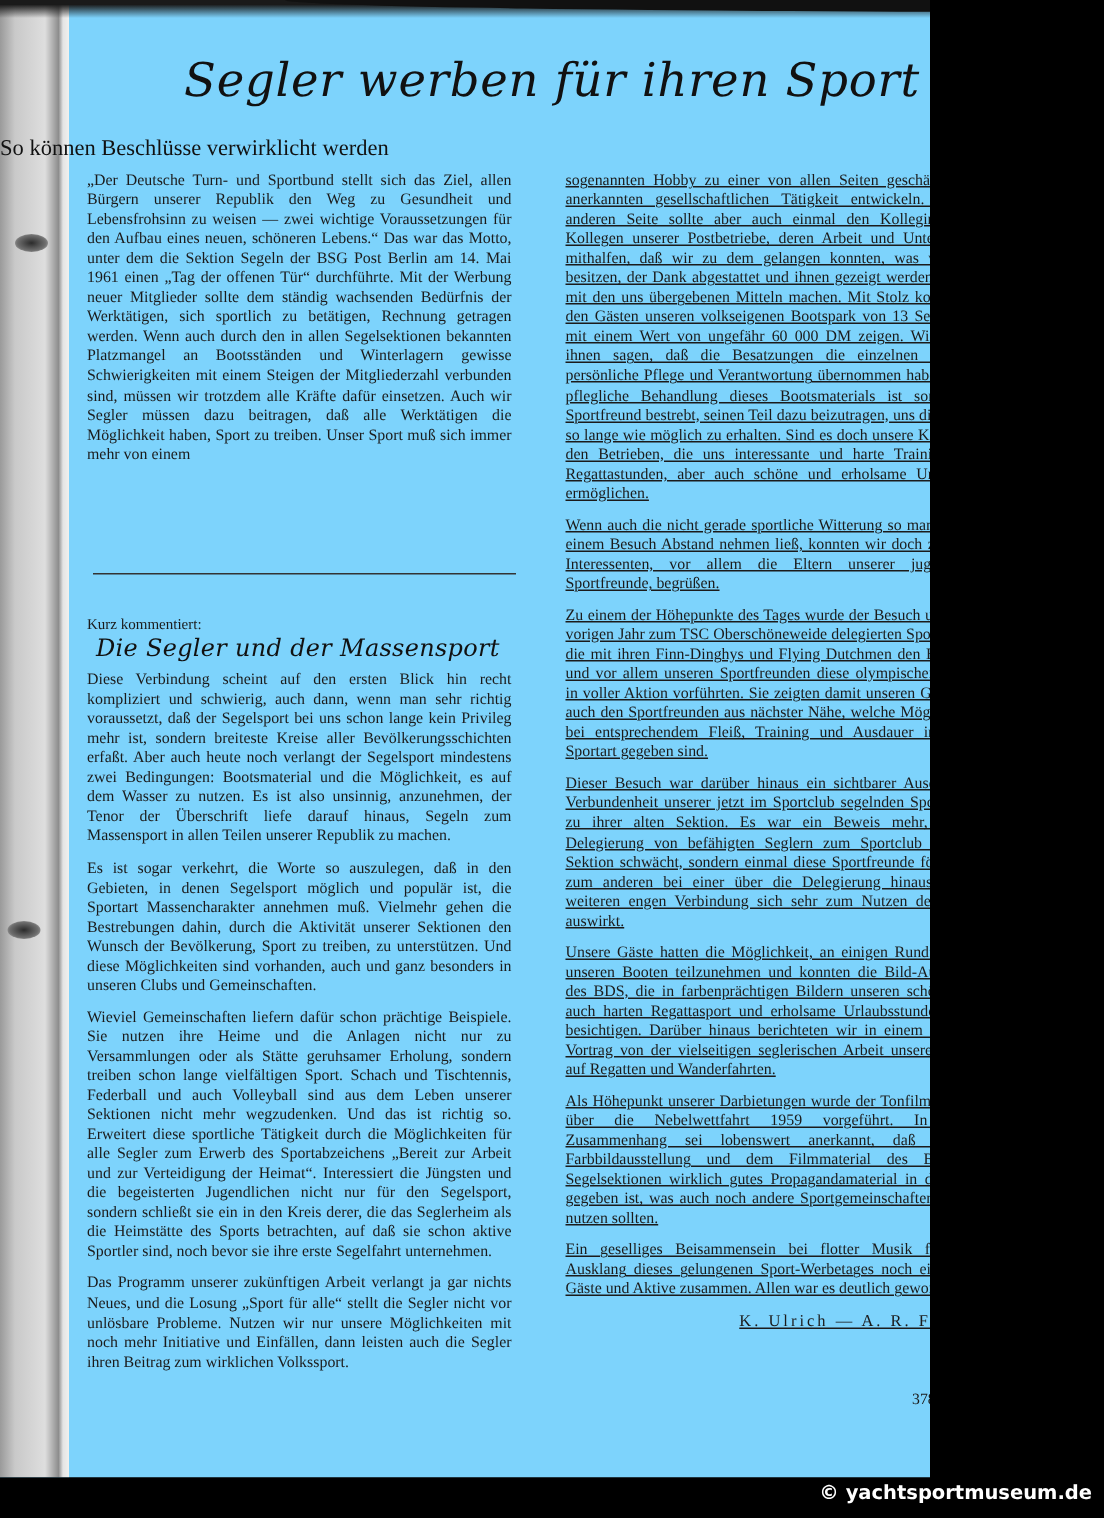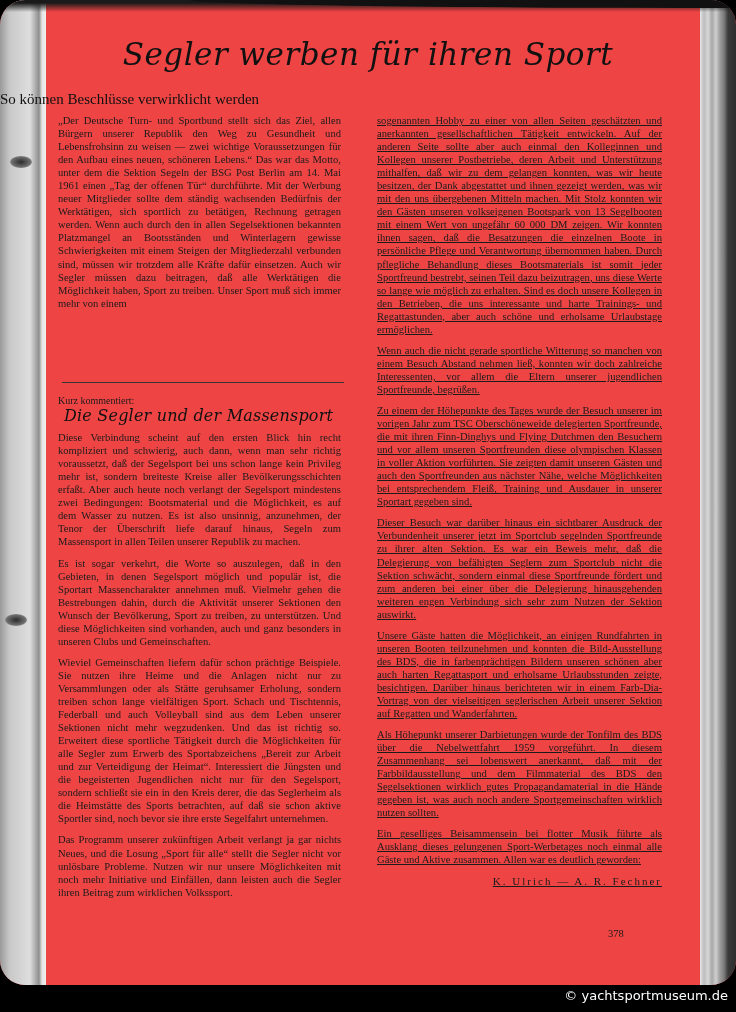"Segler werben für ihren Sport" .page { background: #ef4444 -> #7dd3fc; border-radius: 25px -> none; width: 736px -> 620px }
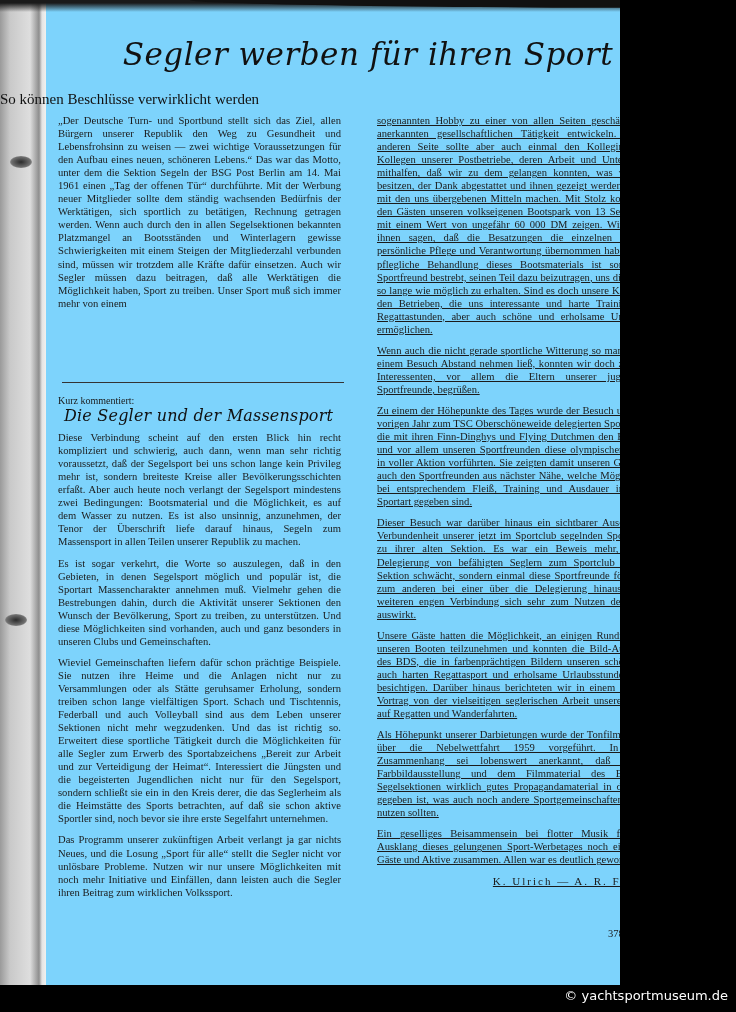"Kurz kommentiert:" .kicker { margin-top: 0 -> 16px }
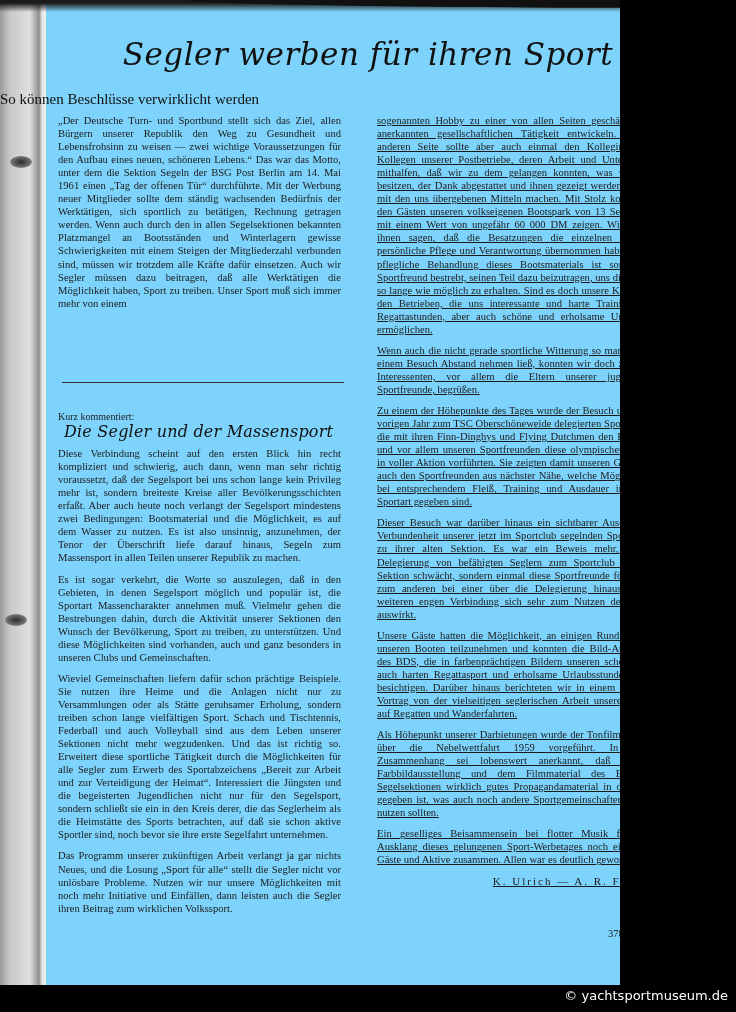"© yachtsportmuseum.de" .copyright { font-weight: normal -> bold }
